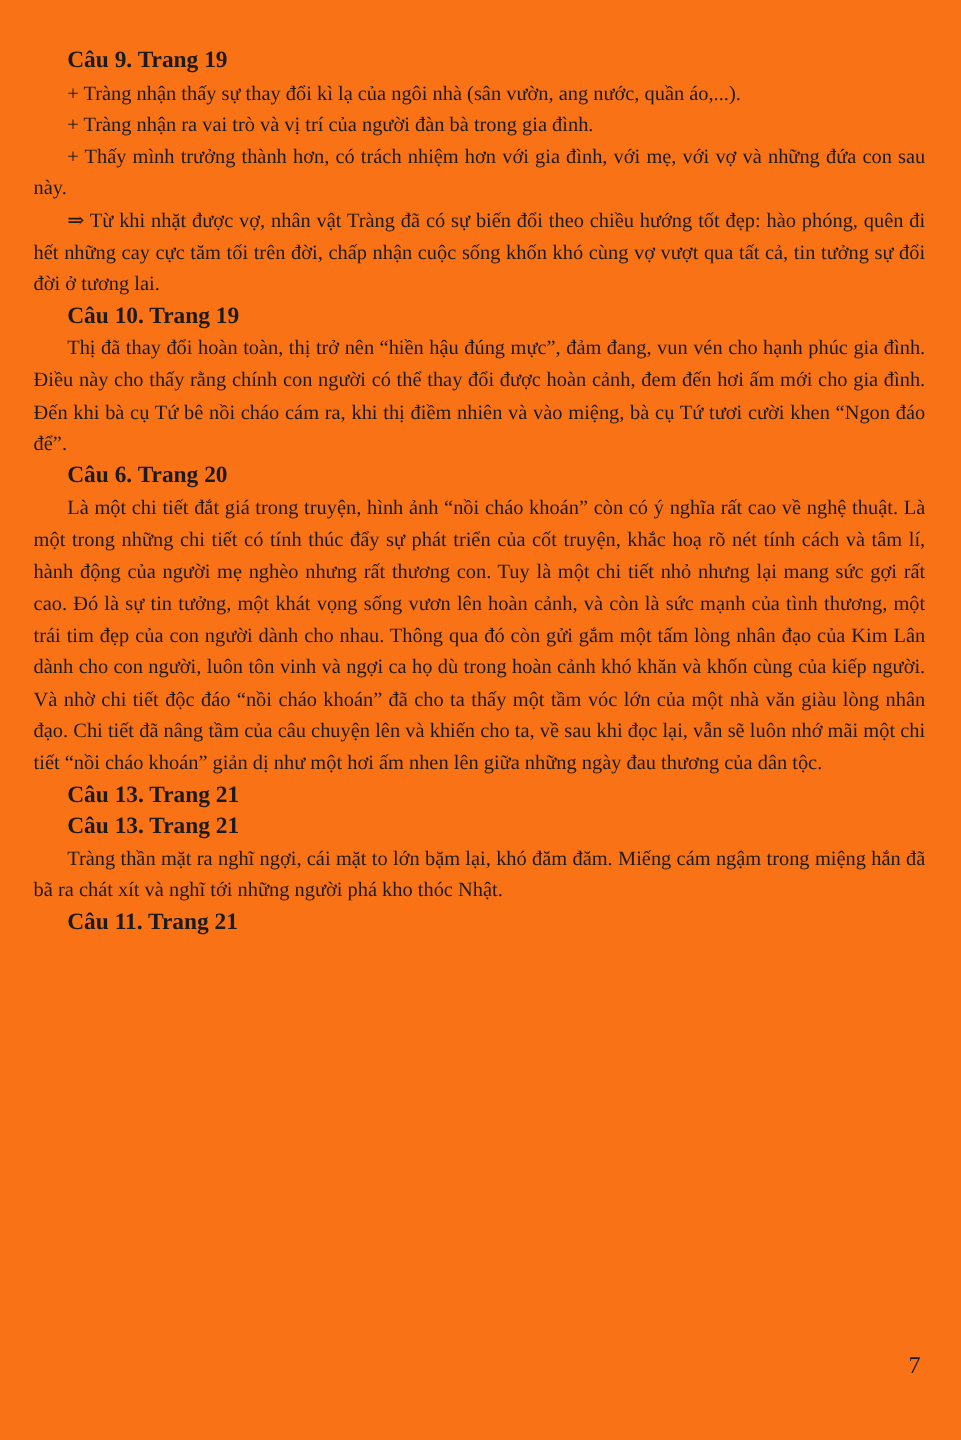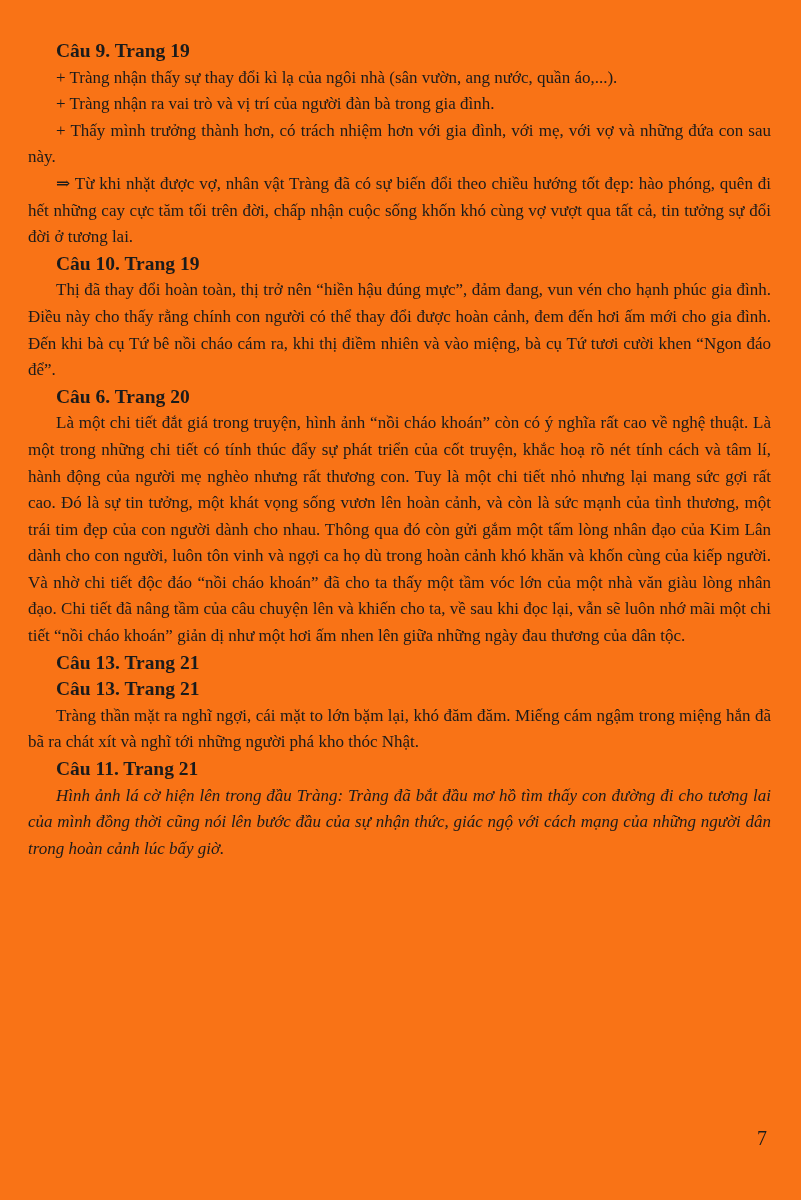"Hình ảnh lá cờ hiện" p.para { html: <p>Hình ảnh lá cờ hiện lên trong đầu Tràng: Tràng đã bắt đầu mơ hồ tìm thấy con đường đi cho tương lai của mình đồng thời cũng nói lên bước đầu của sự nhận thức, giác ngộ với cách mạng của những người dân trong hoàn cảnh lúc bấy giờ.</p> -> none }
